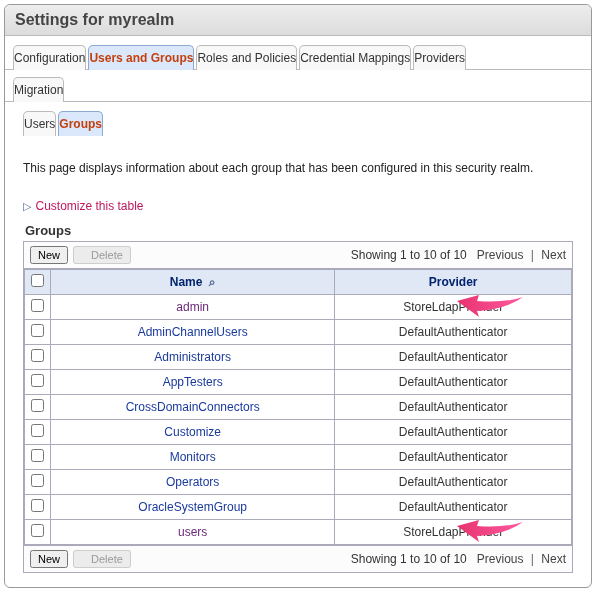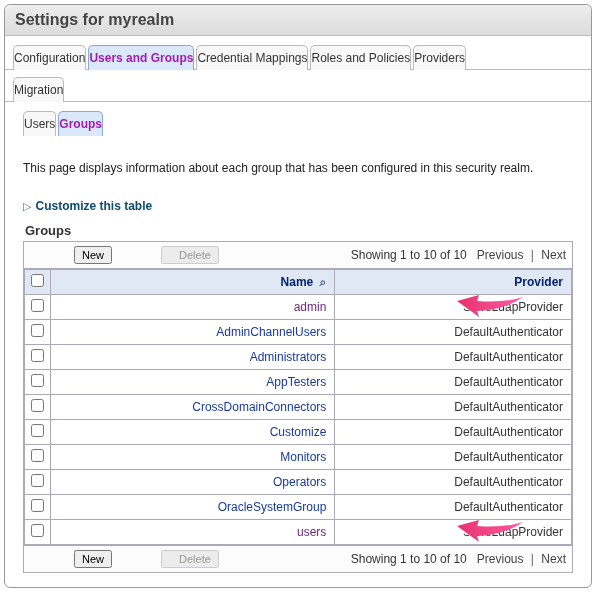"Users and Groups" .tab.selected { color: #a21caf -> #c2410c }
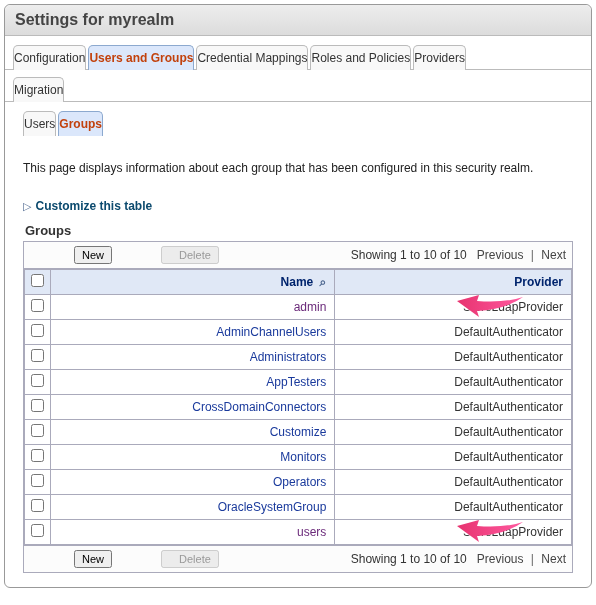"Credential Mappings" div.tab { order: before "Roles and Policies" -> after "Roles and Policies" }
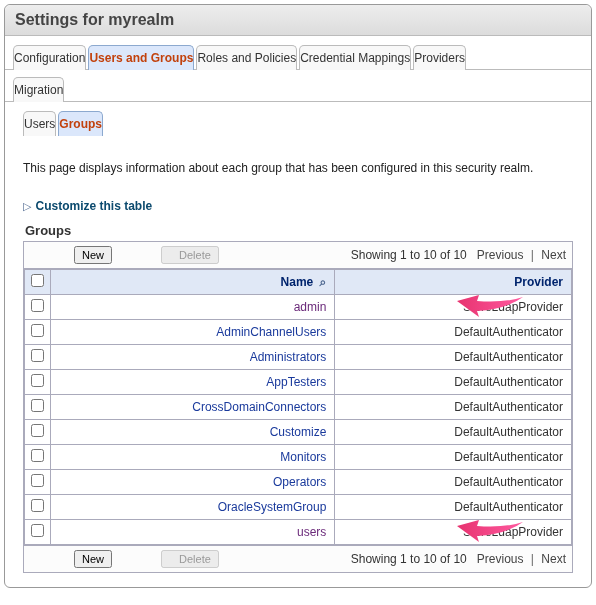"Customize this table" .customize a { color: #0c4a6e -> #be185d; font-weight: bold -> normal }
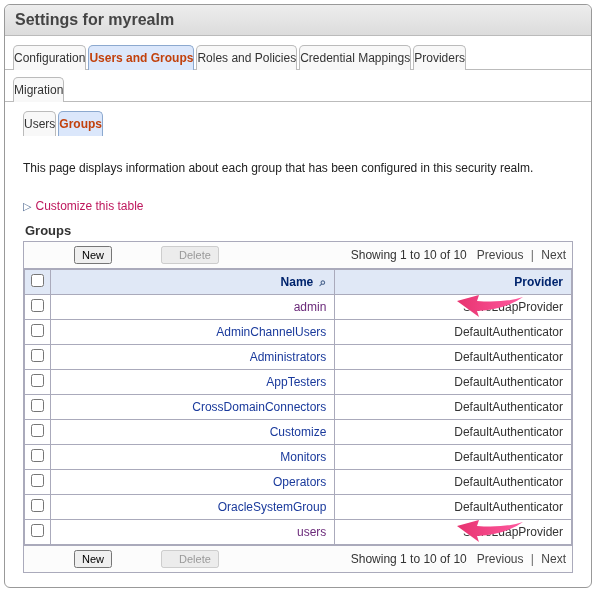"New" .toolbar button { margin-left: 44px -> none }
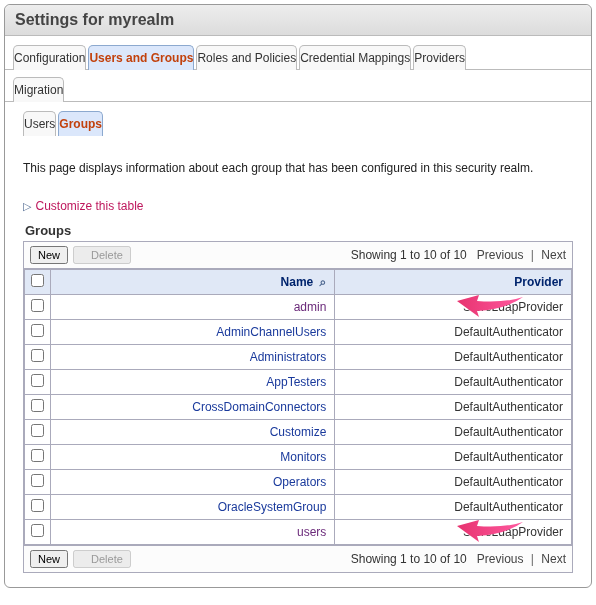"Name ⌕" table.data th, table.data td { text-align: right -> center }
